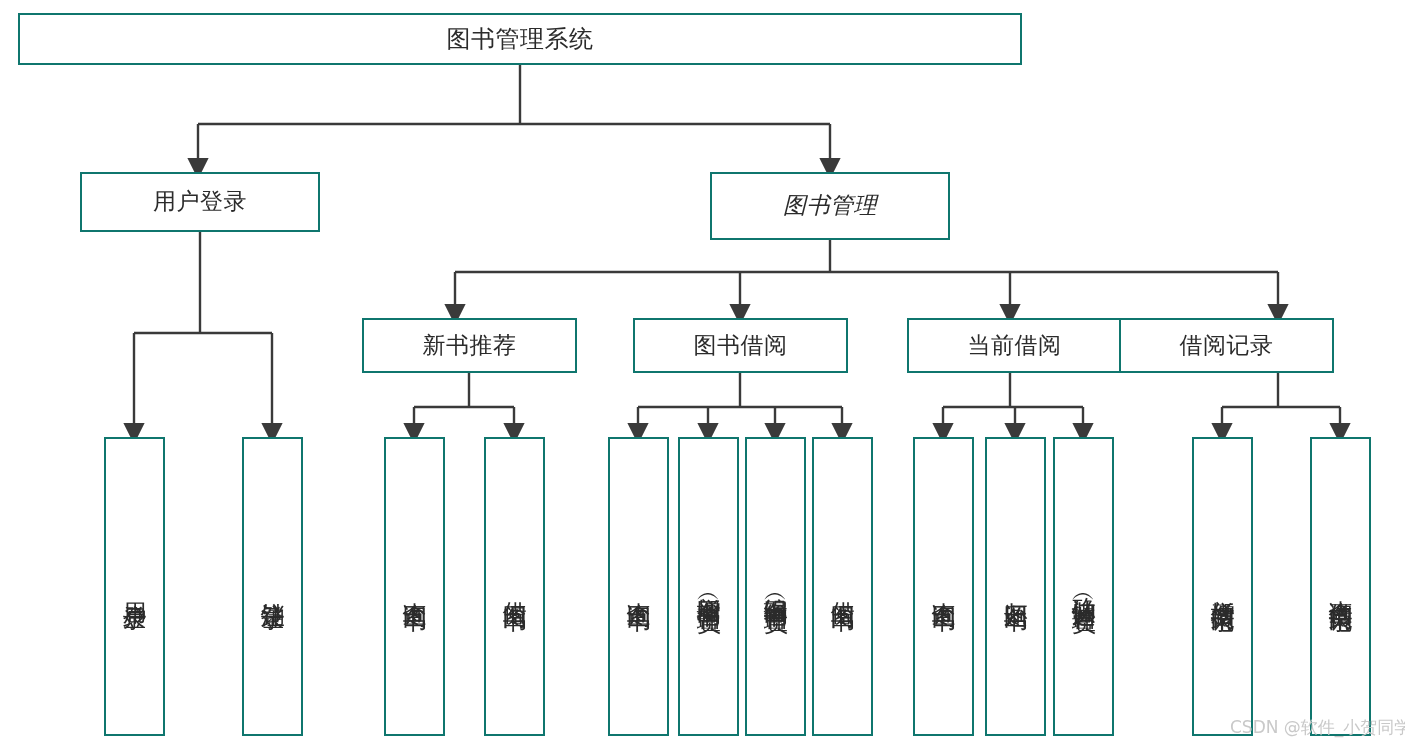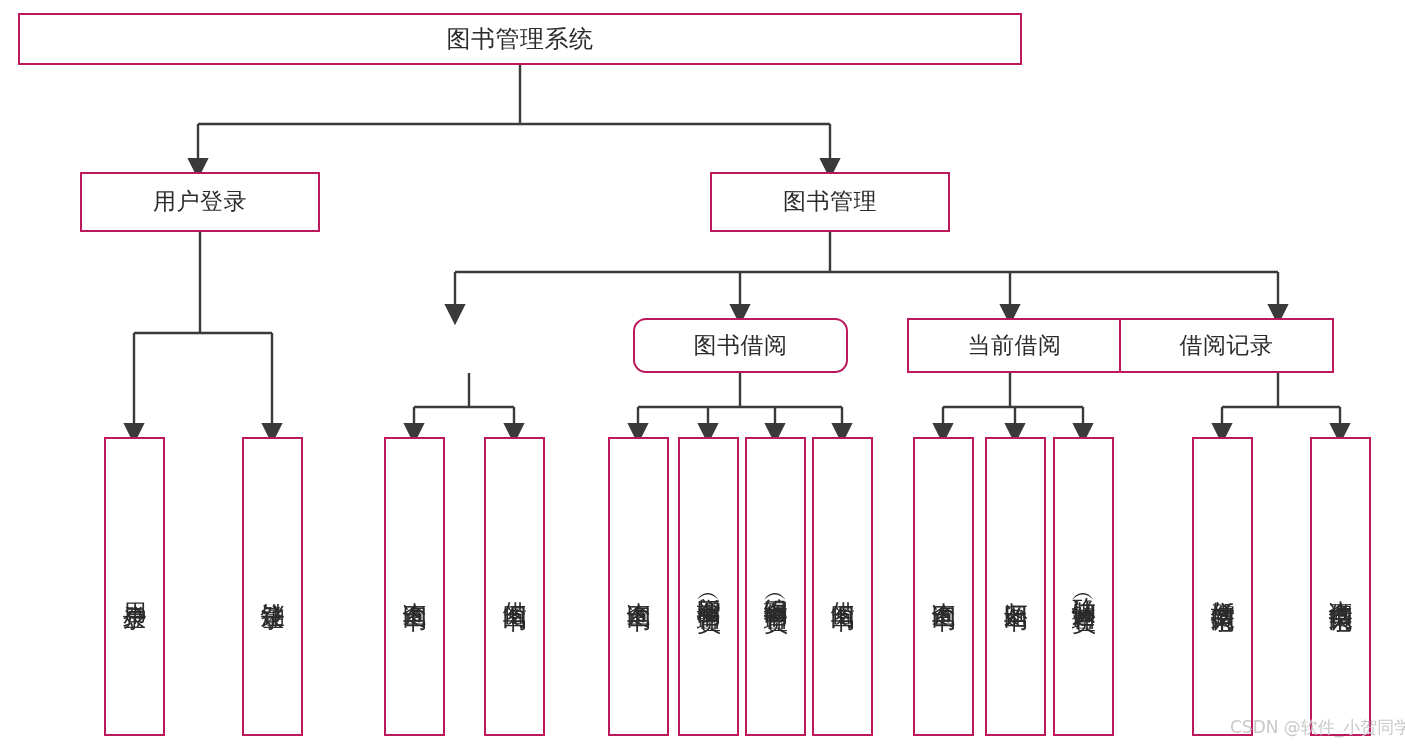"图书管理系统" .node { border: 2px solid #be185d -> 2px solid #0f766e }
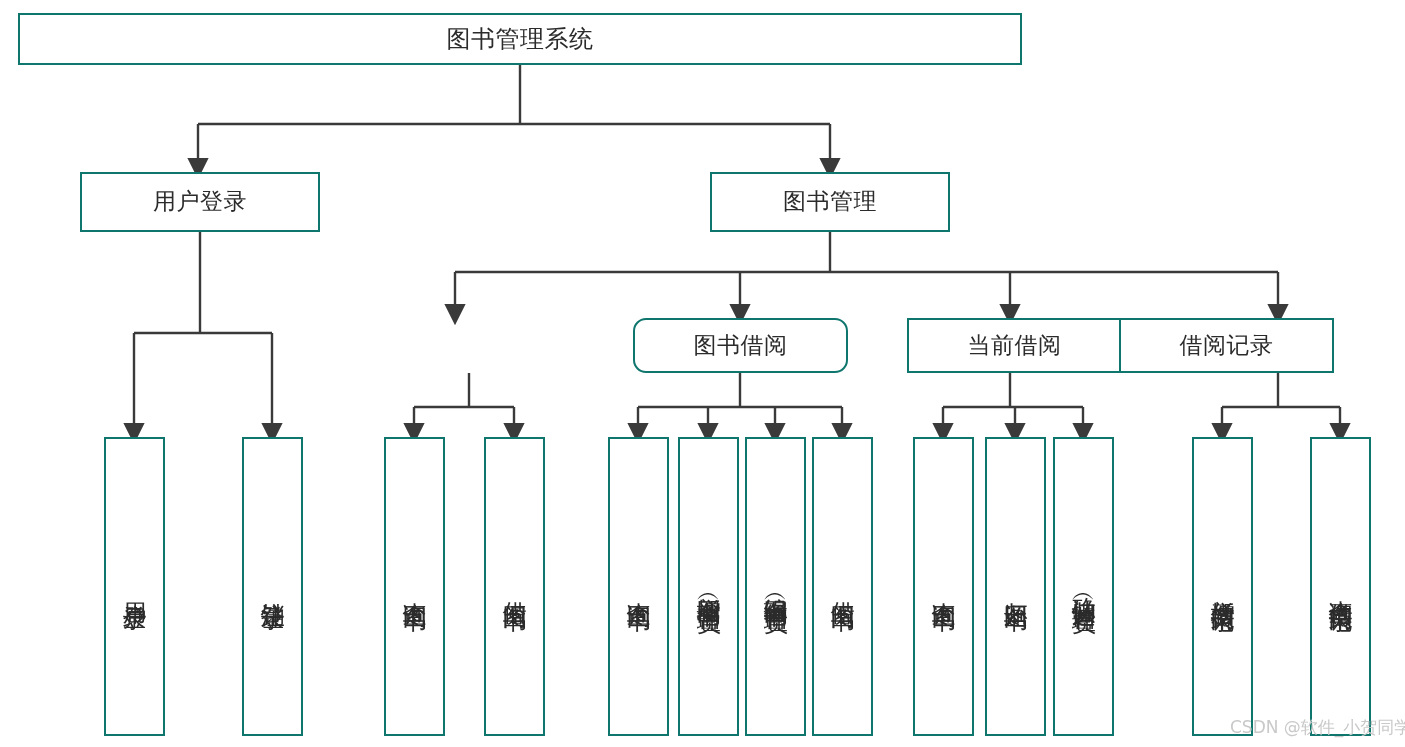"图书管理" div.node { font-style: none -> italic; height: 60px -> 68px }
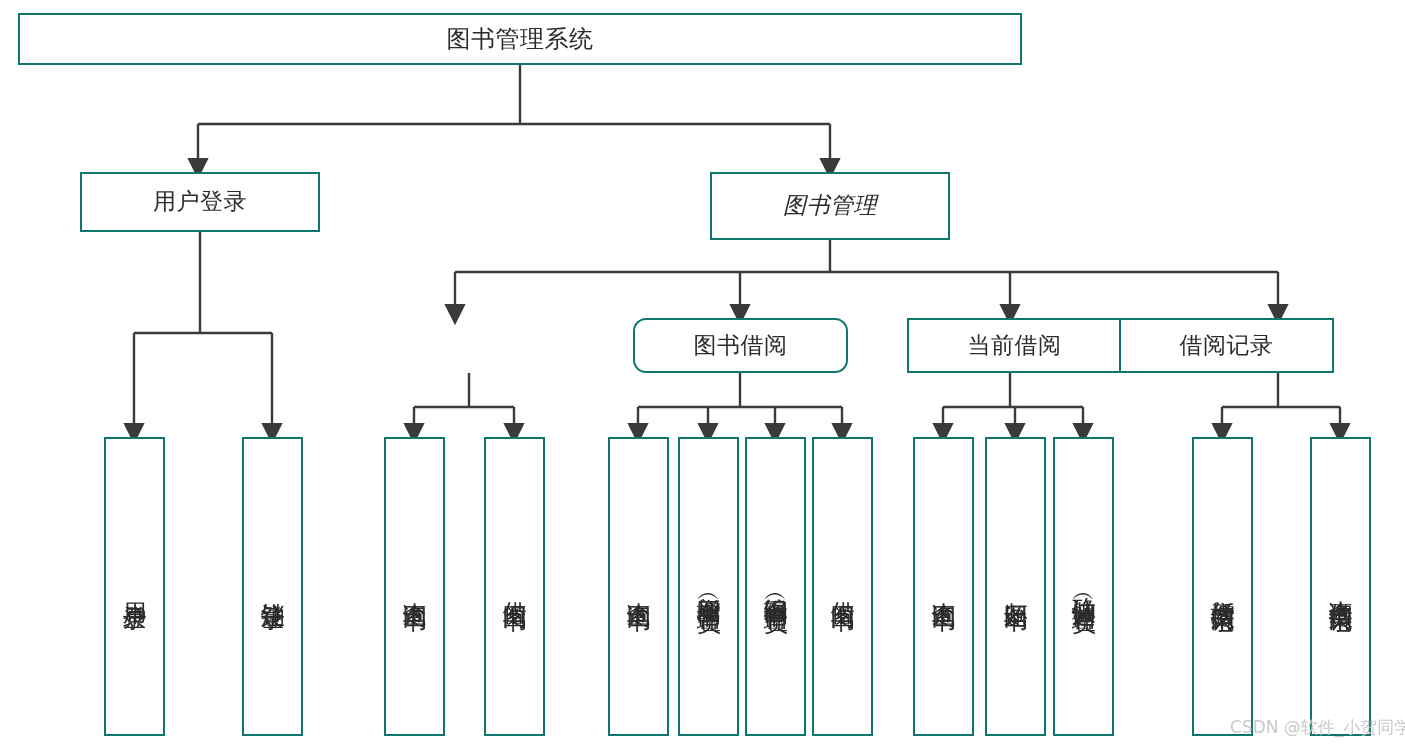"新书推荐" div.node { html: none -> <div> <span>新书推荐</span> </div> }
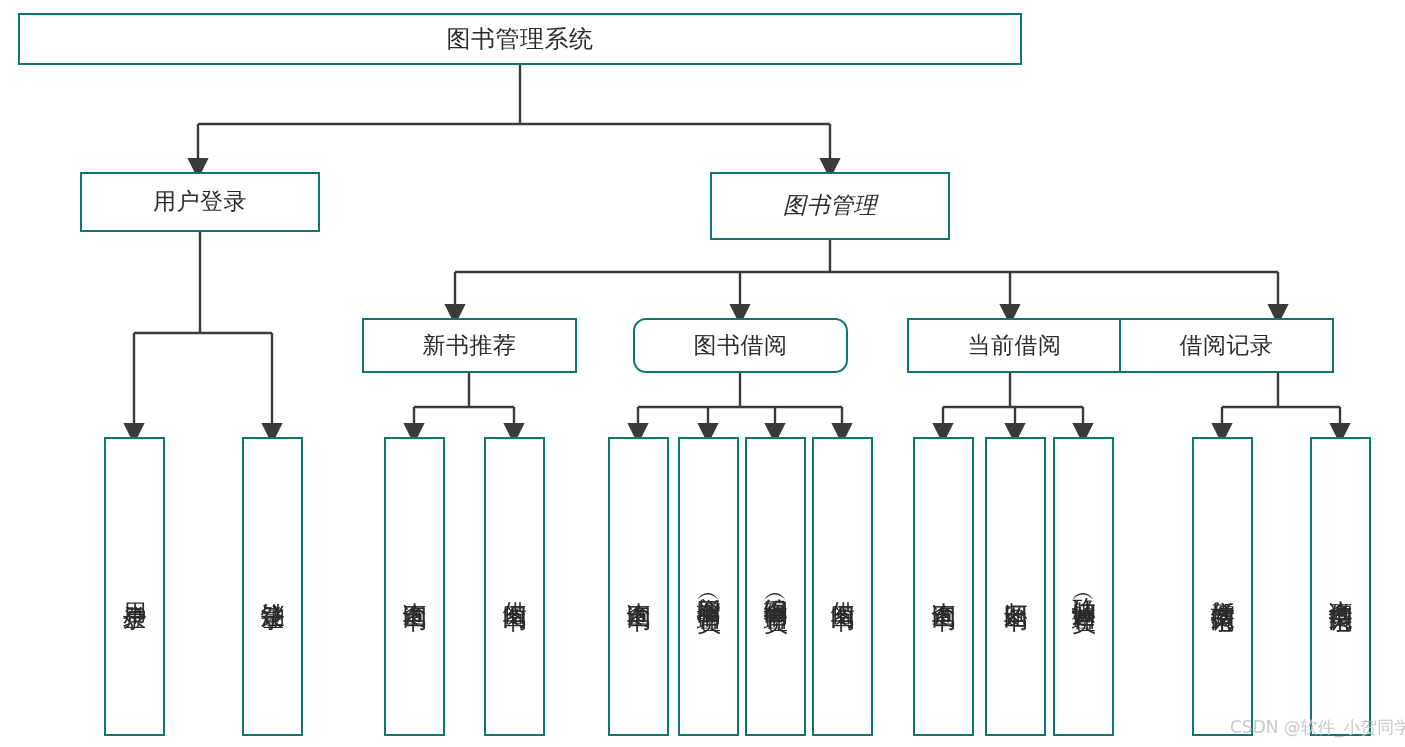"图书借阅" div.node { border-radius: 13px -> none }
